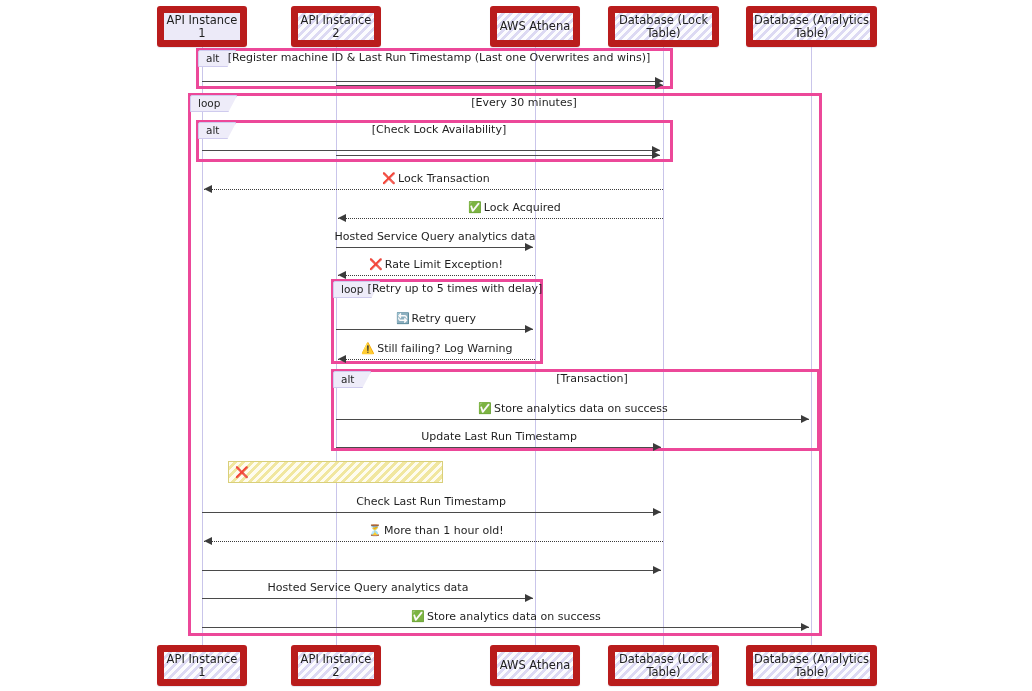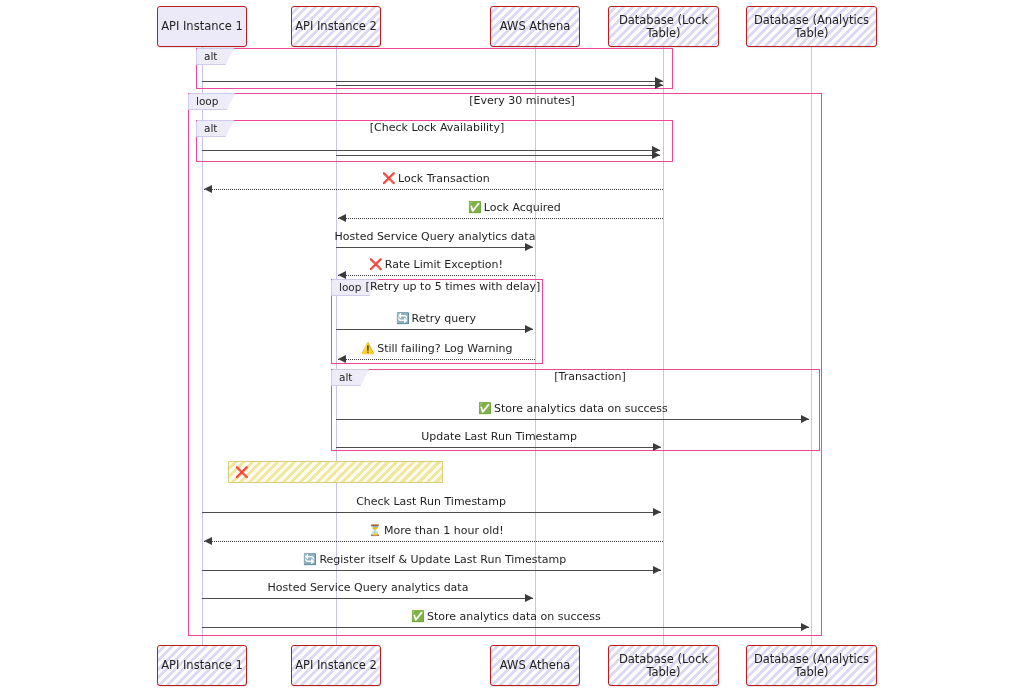"API Instance 1" .participant { border: 1px solid #b91c1c -> 7px solid #b91c1c }
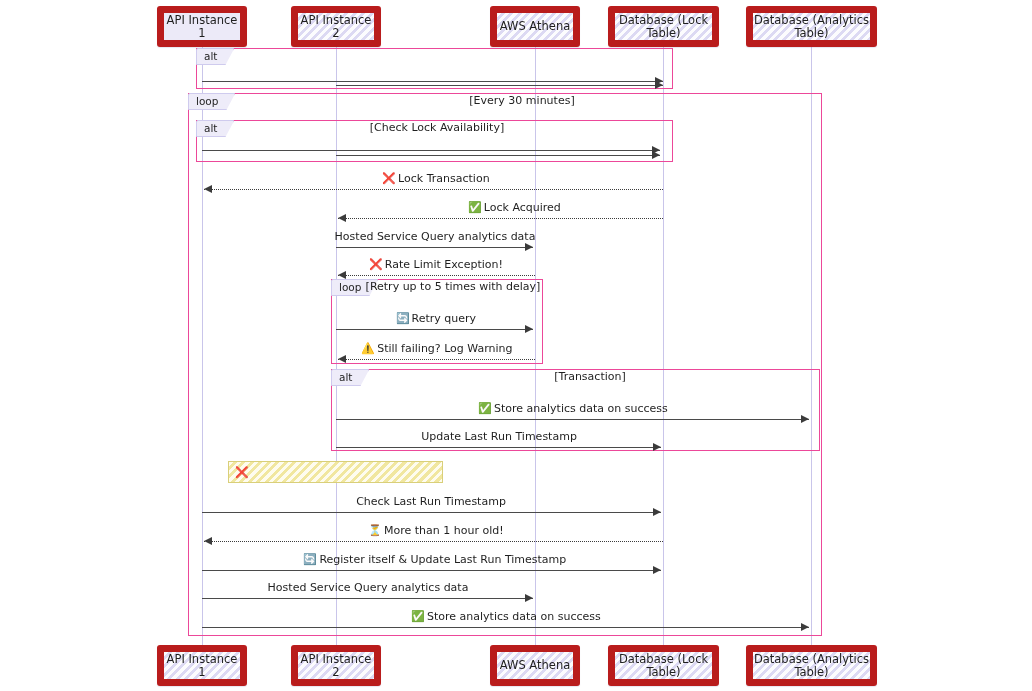"alt" .fragment { border: 1px solid #ec4899 -> 3px solid #ec4899 }
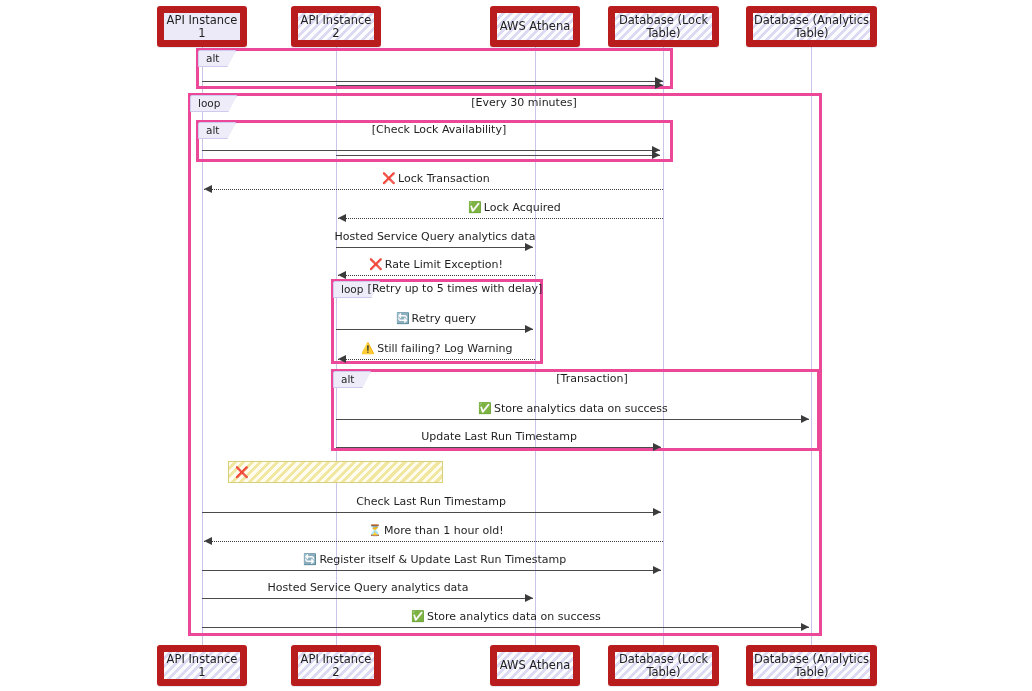"[Register machine ID & Last" div.fragment-cond { html: none -> <div>[Register machine ID &amp; Last Run Timestamp (Last one Overwrites and wins)]</div> }
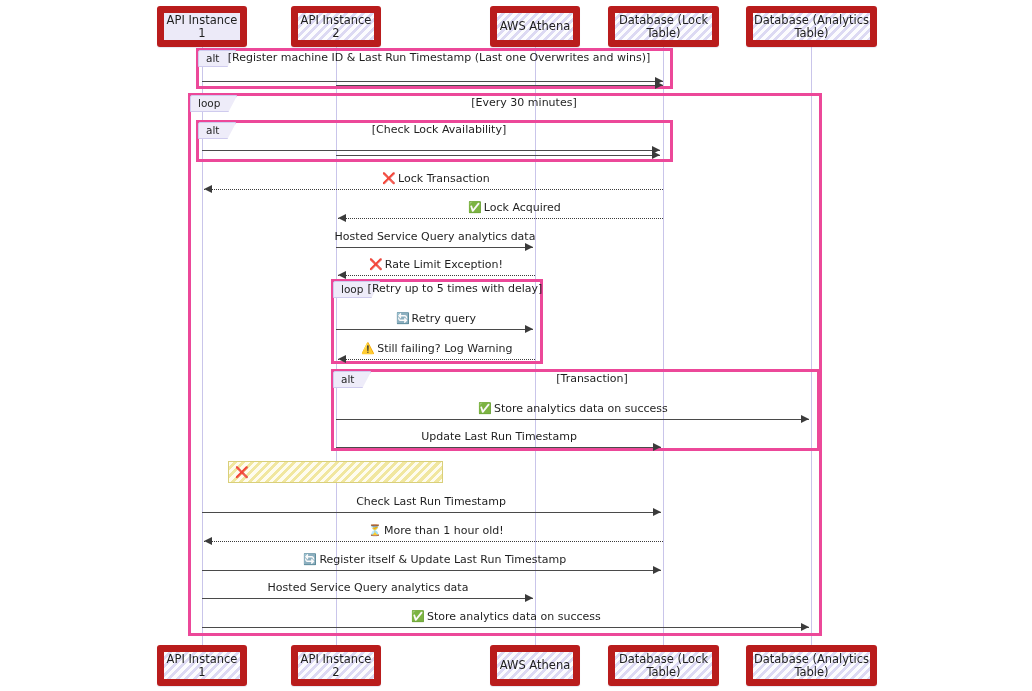"🔄 Register itself & Update" div.msg-label { html: <div><span>🔄</span><span>Register itself &amp; Update Last Run Timestamp</span></div> -> none }
